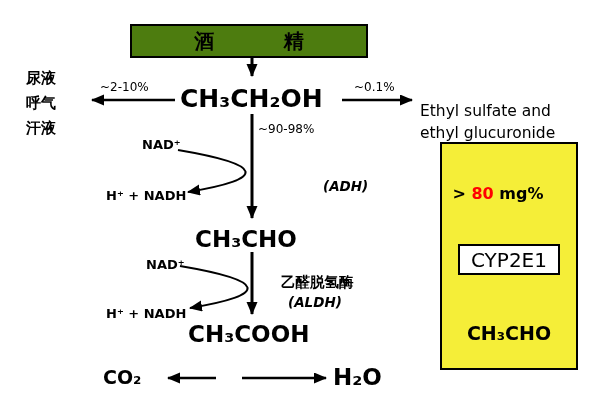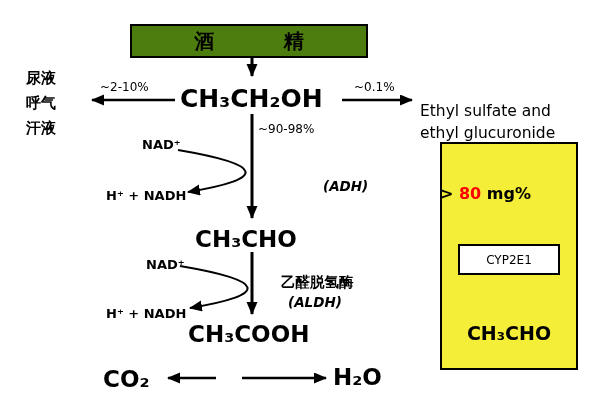"> 80 mg%" .hd-threshold { text-align: left -> center }
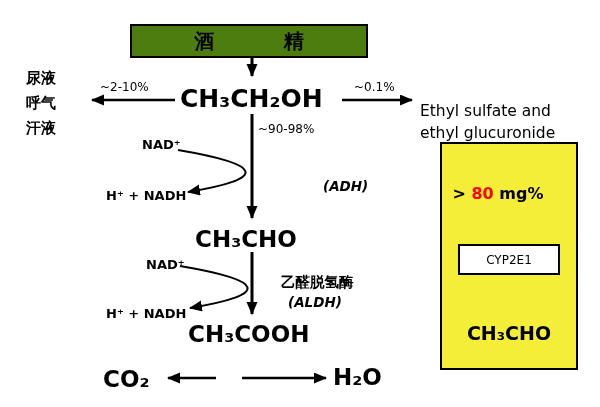"CYP2E1" .cyp-box { font-size: 12px -> 20px }
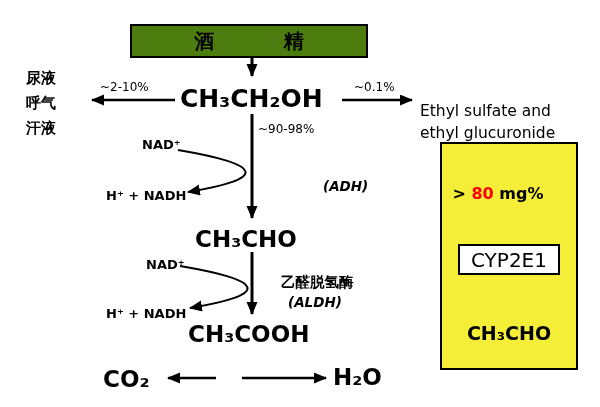"CO₂" .co2 { font-size: 23px -> 19px }
